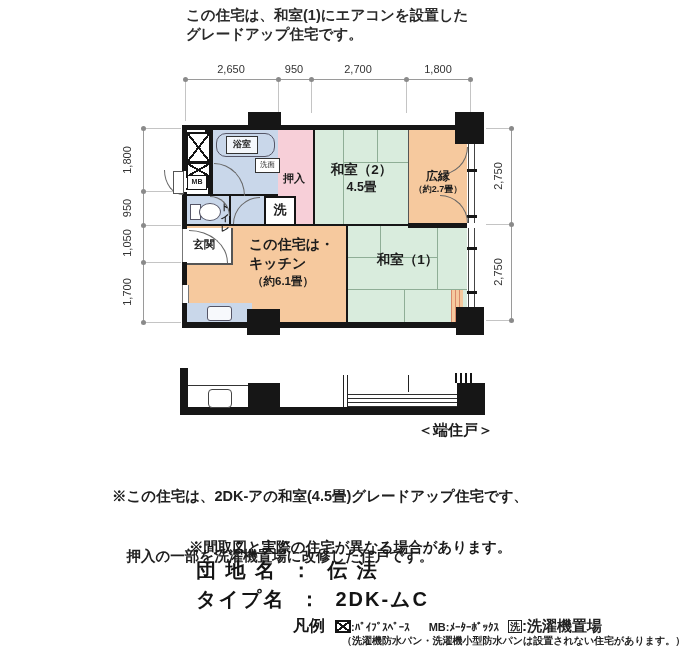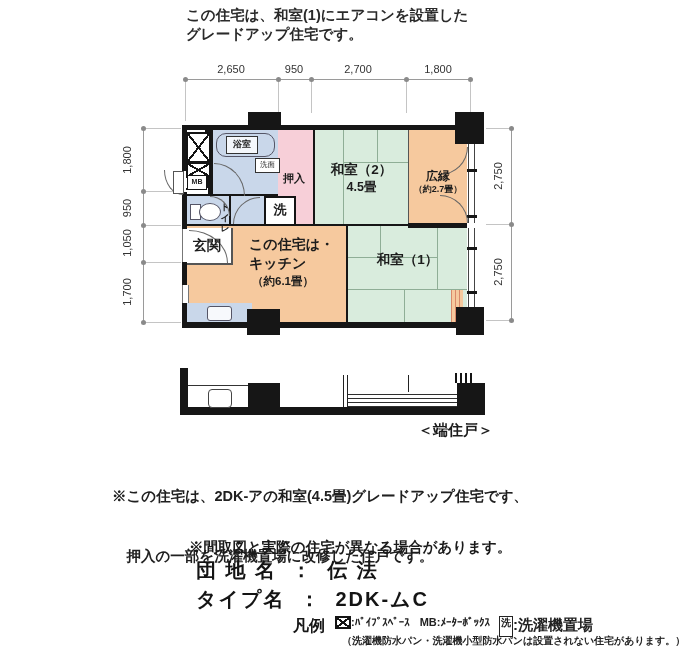"玄関" div.a { font-size: 14px -> 11px }
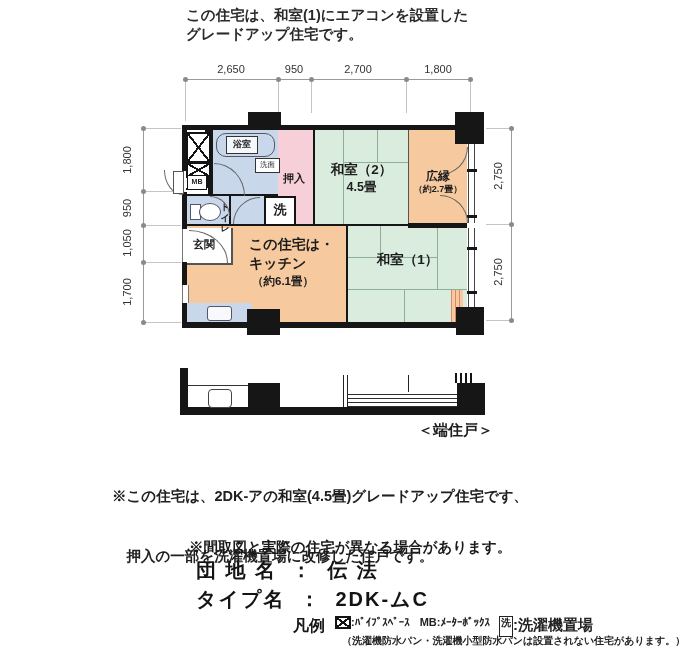"凡例" div.a { align-items: none -> center }
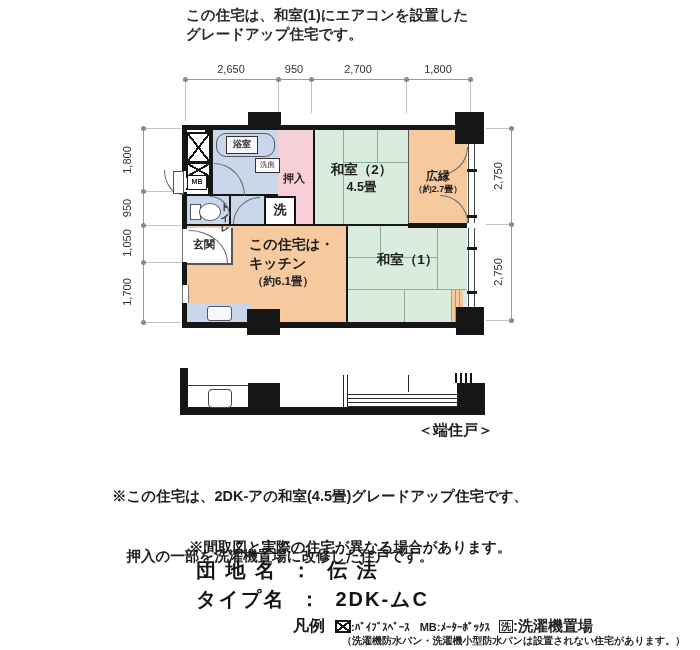"MB:ﾒｰﾀｰﾎﾞｯｸｽ" span { margin-left: 10px -> 19px }
